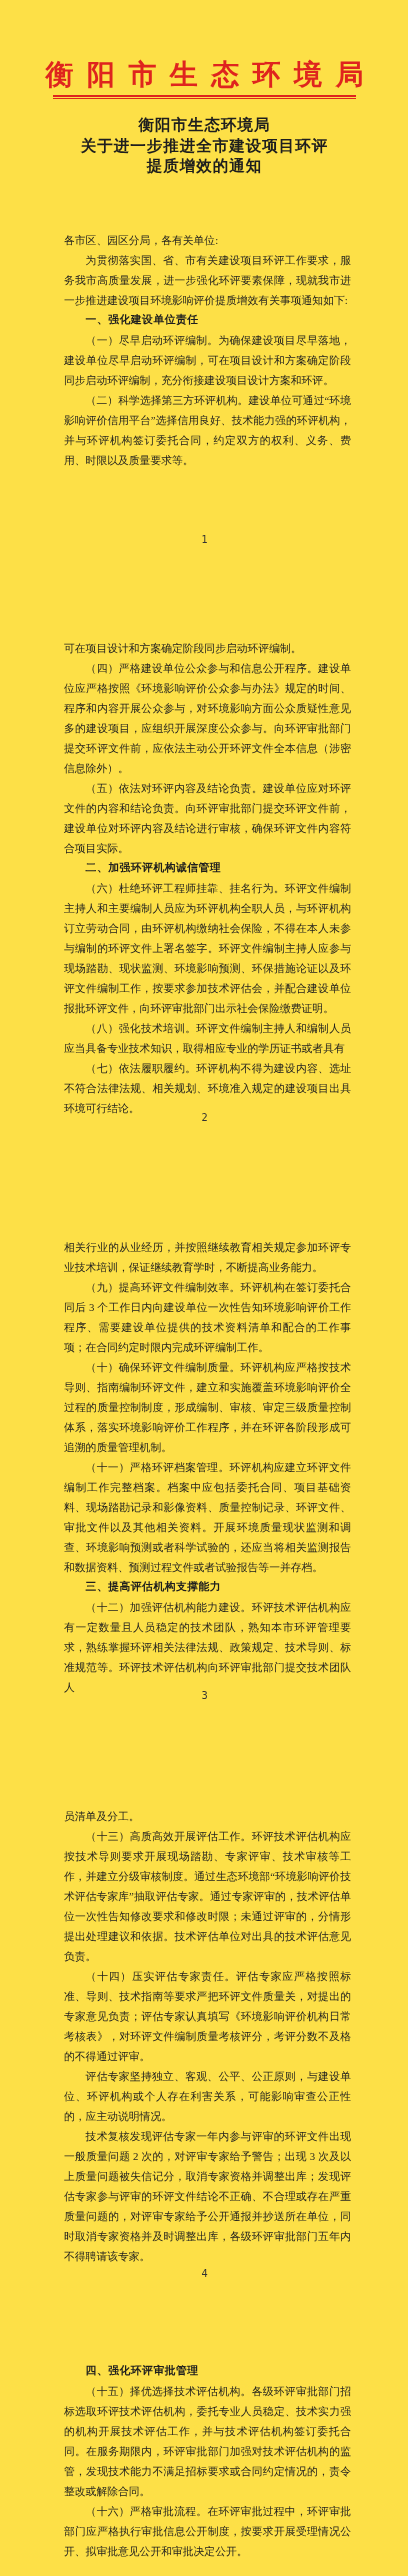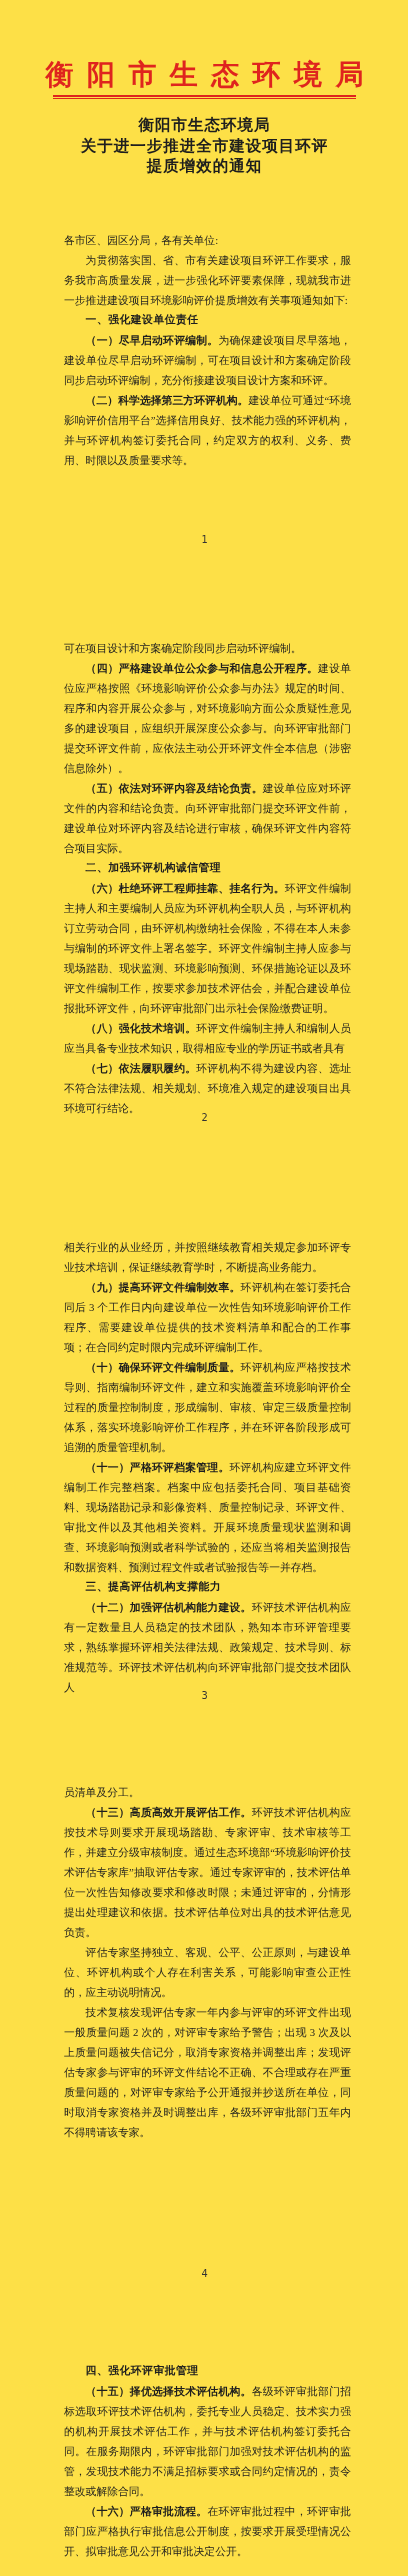"（一）尽早启动环评编制。" .p-item .lead { font-weight: bold -> normal }
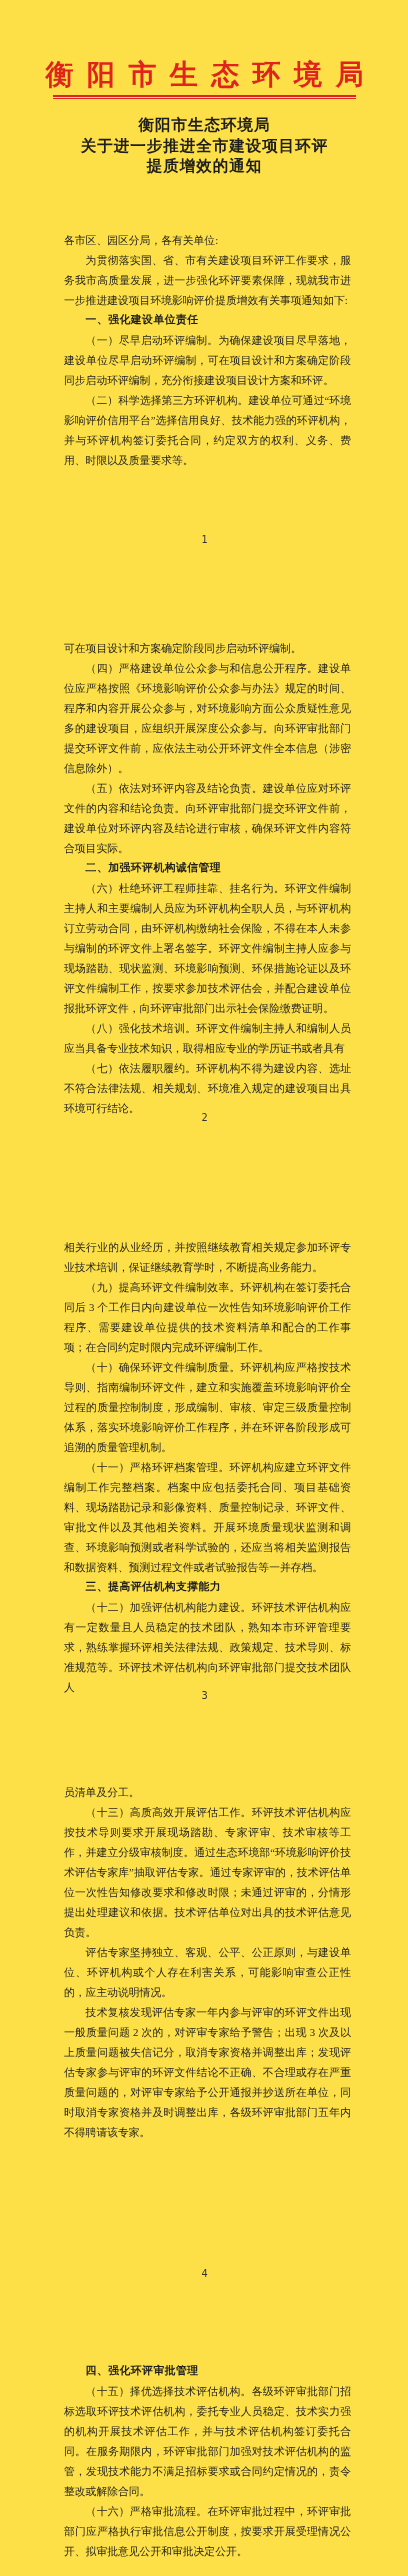"员清单及分工。" .page4 .content { top: 48px -> 72px }
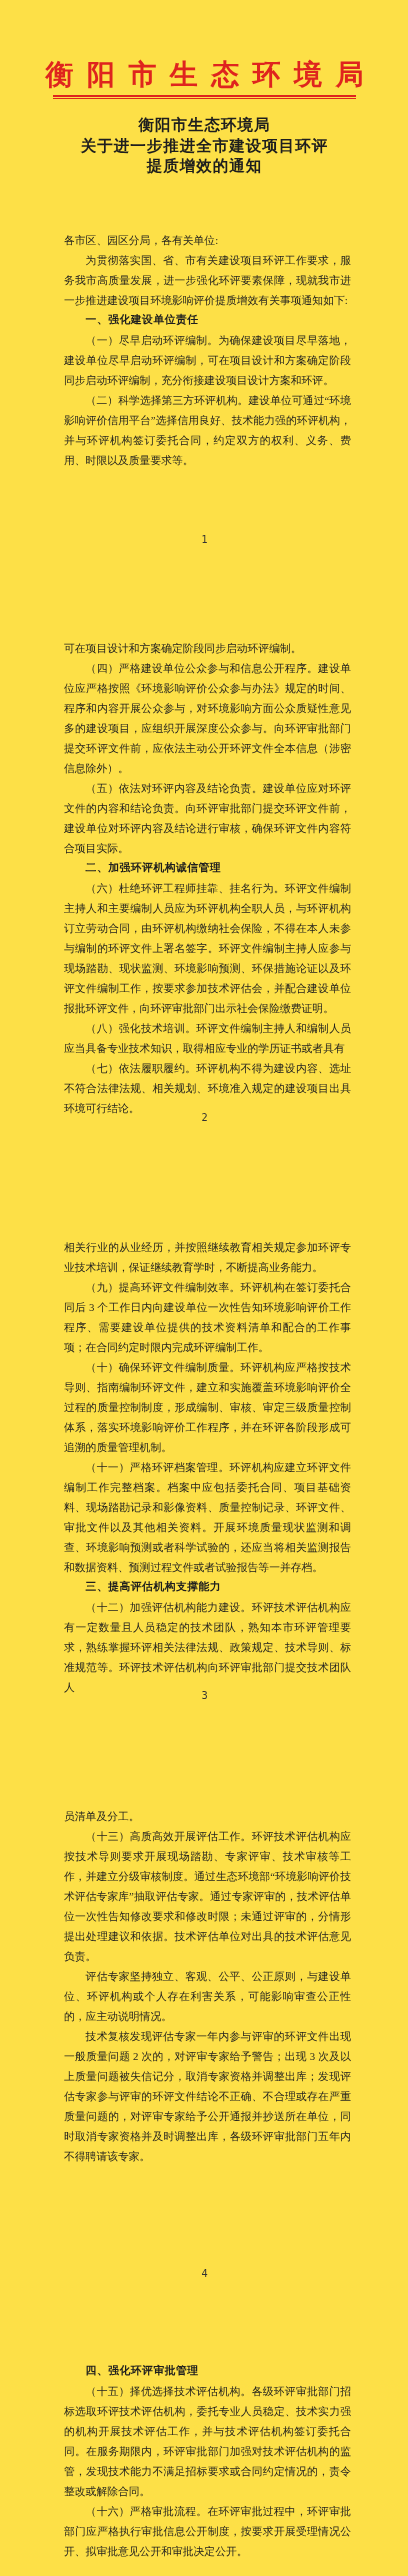"（十四）压实评估专家责任。评估专家应严格按照标准、导则、技术指南等要求严把环评文" p.p-item { html: none -> <p><span>（十四）压实评估专家责任。</span>评估专家应严格按照标准、导则、技术指南等要求严把环评文件质量关，对提出的专家意见负责；评估专家认真填写《环境影响评价机构日常考核表》，对环评文件编制质量考核评分，考评分数不及格的不得通过评审。</p> }
